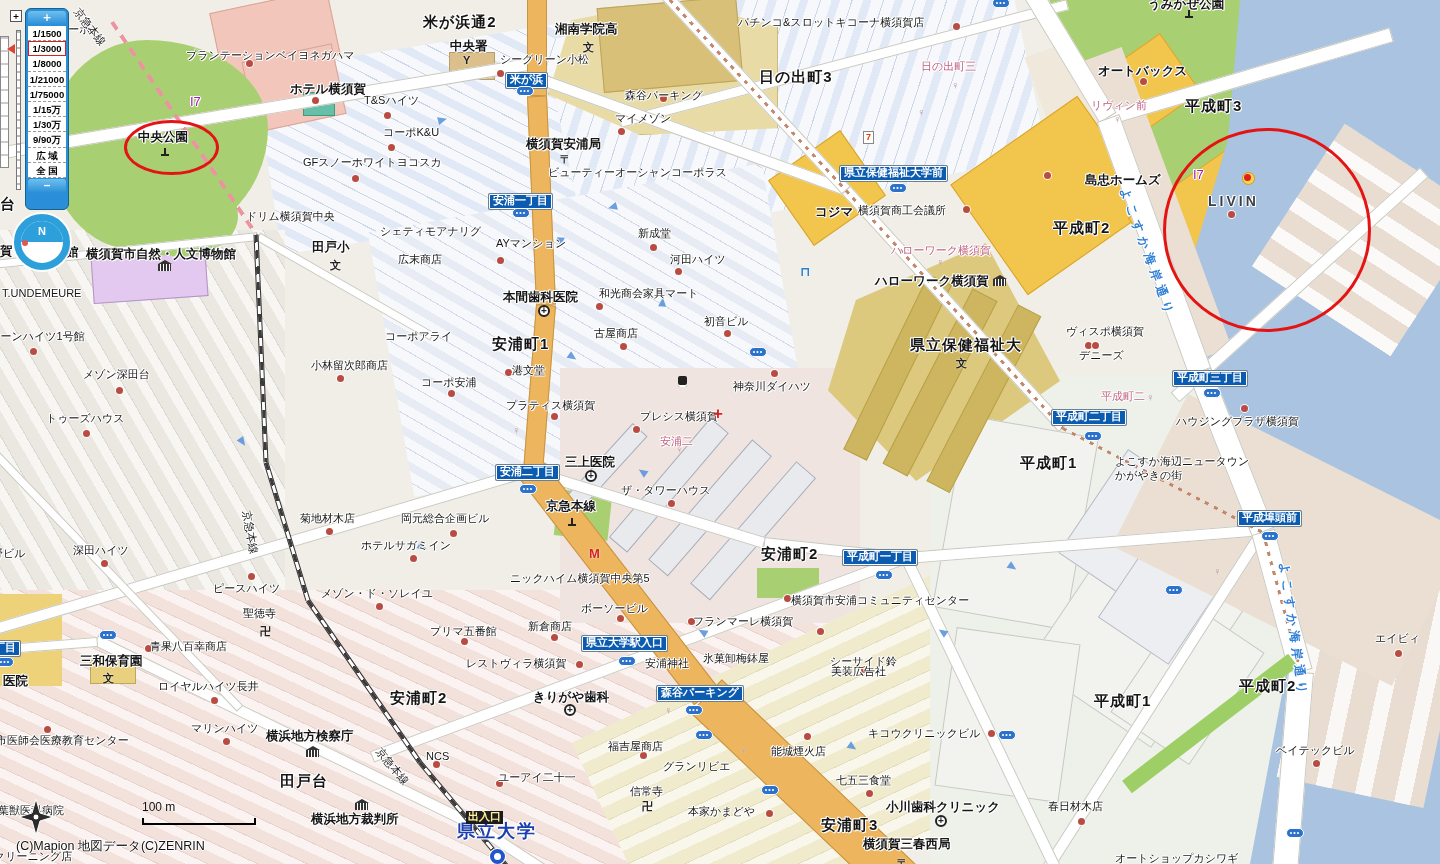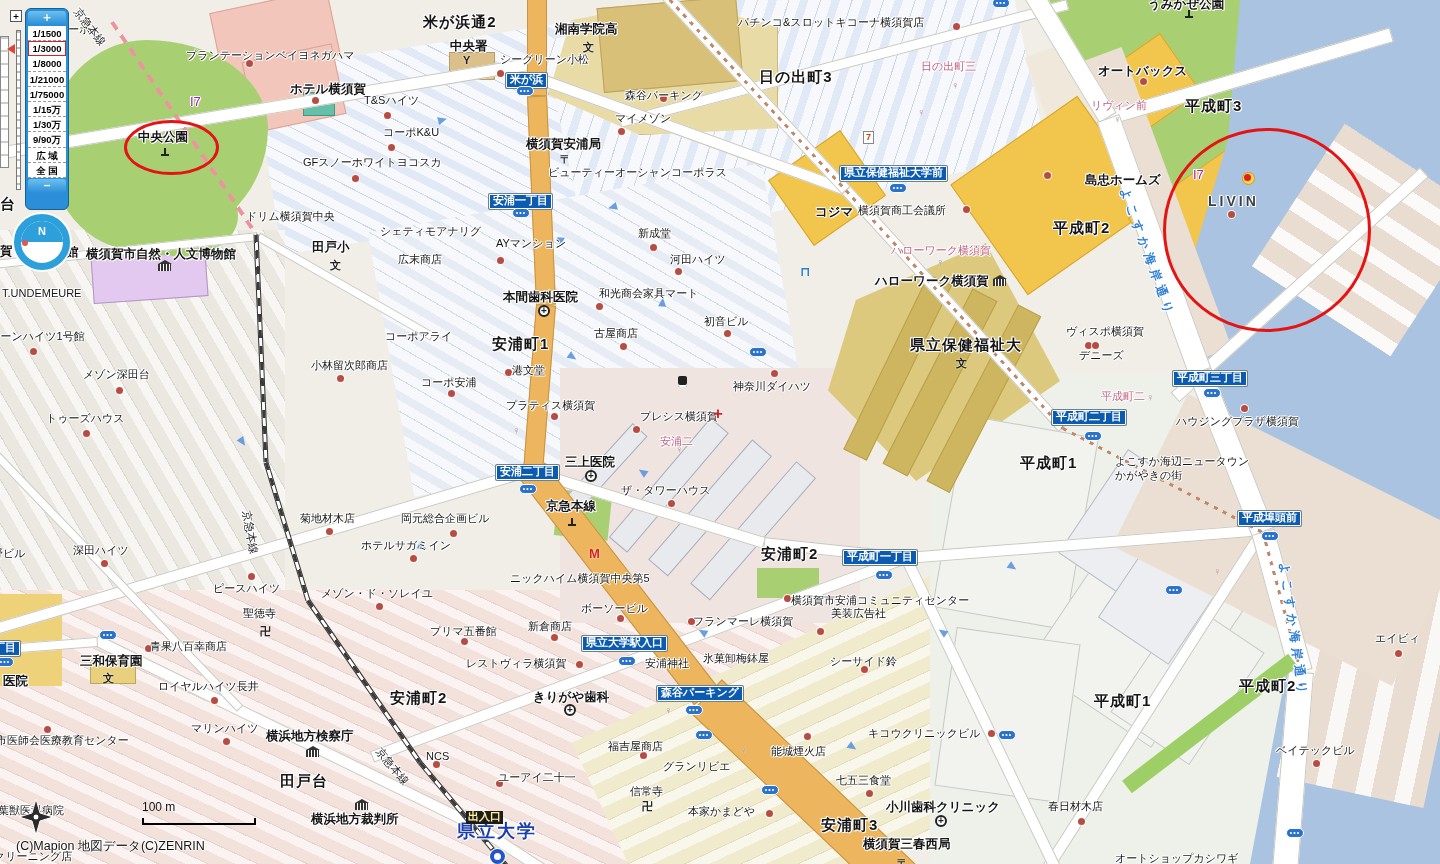"美装広告社" div.lbl { top: 608px -> 666px }
